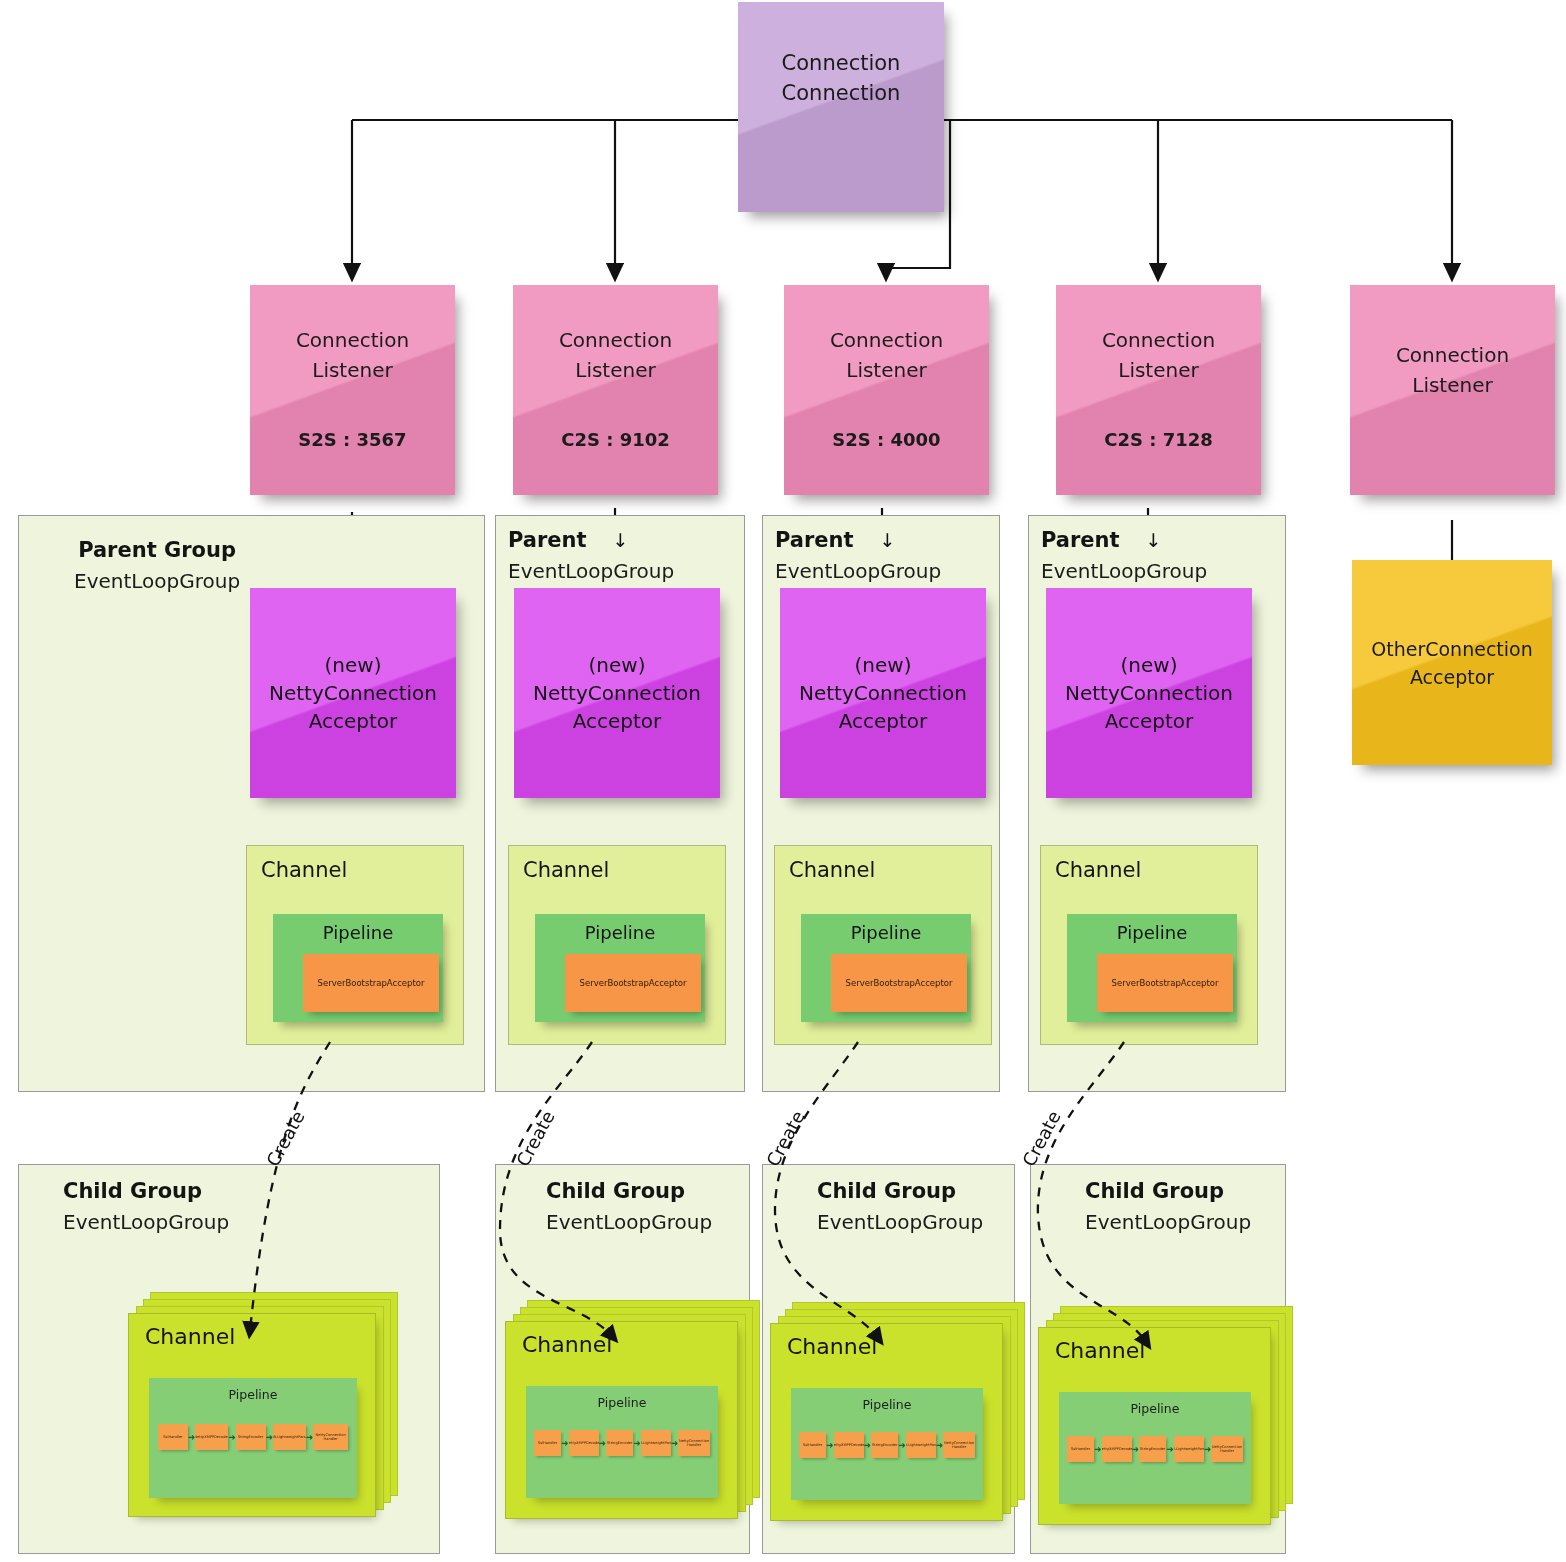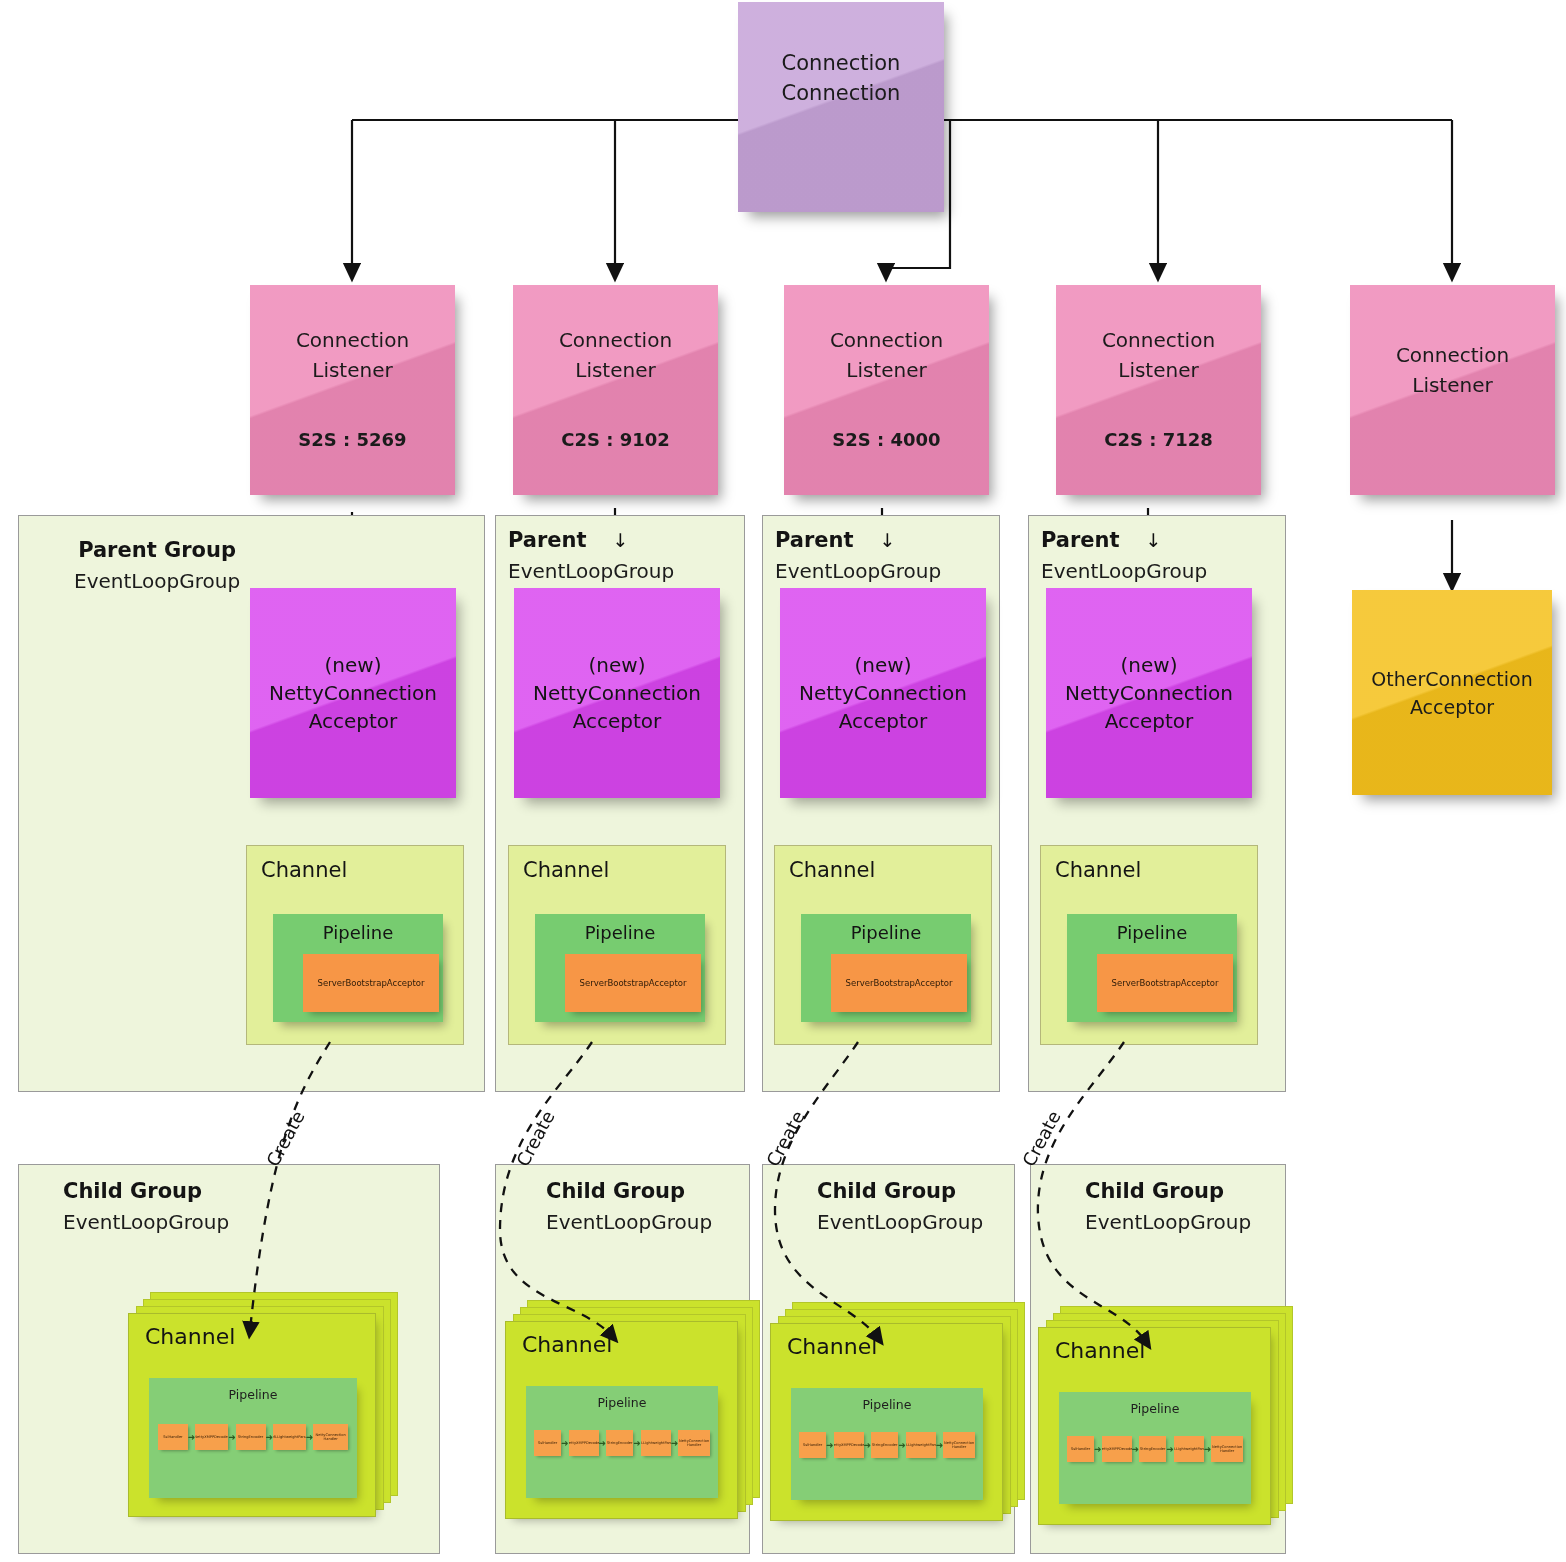"S2S : 5269" div.lport { text: 5269 -> 3567 }
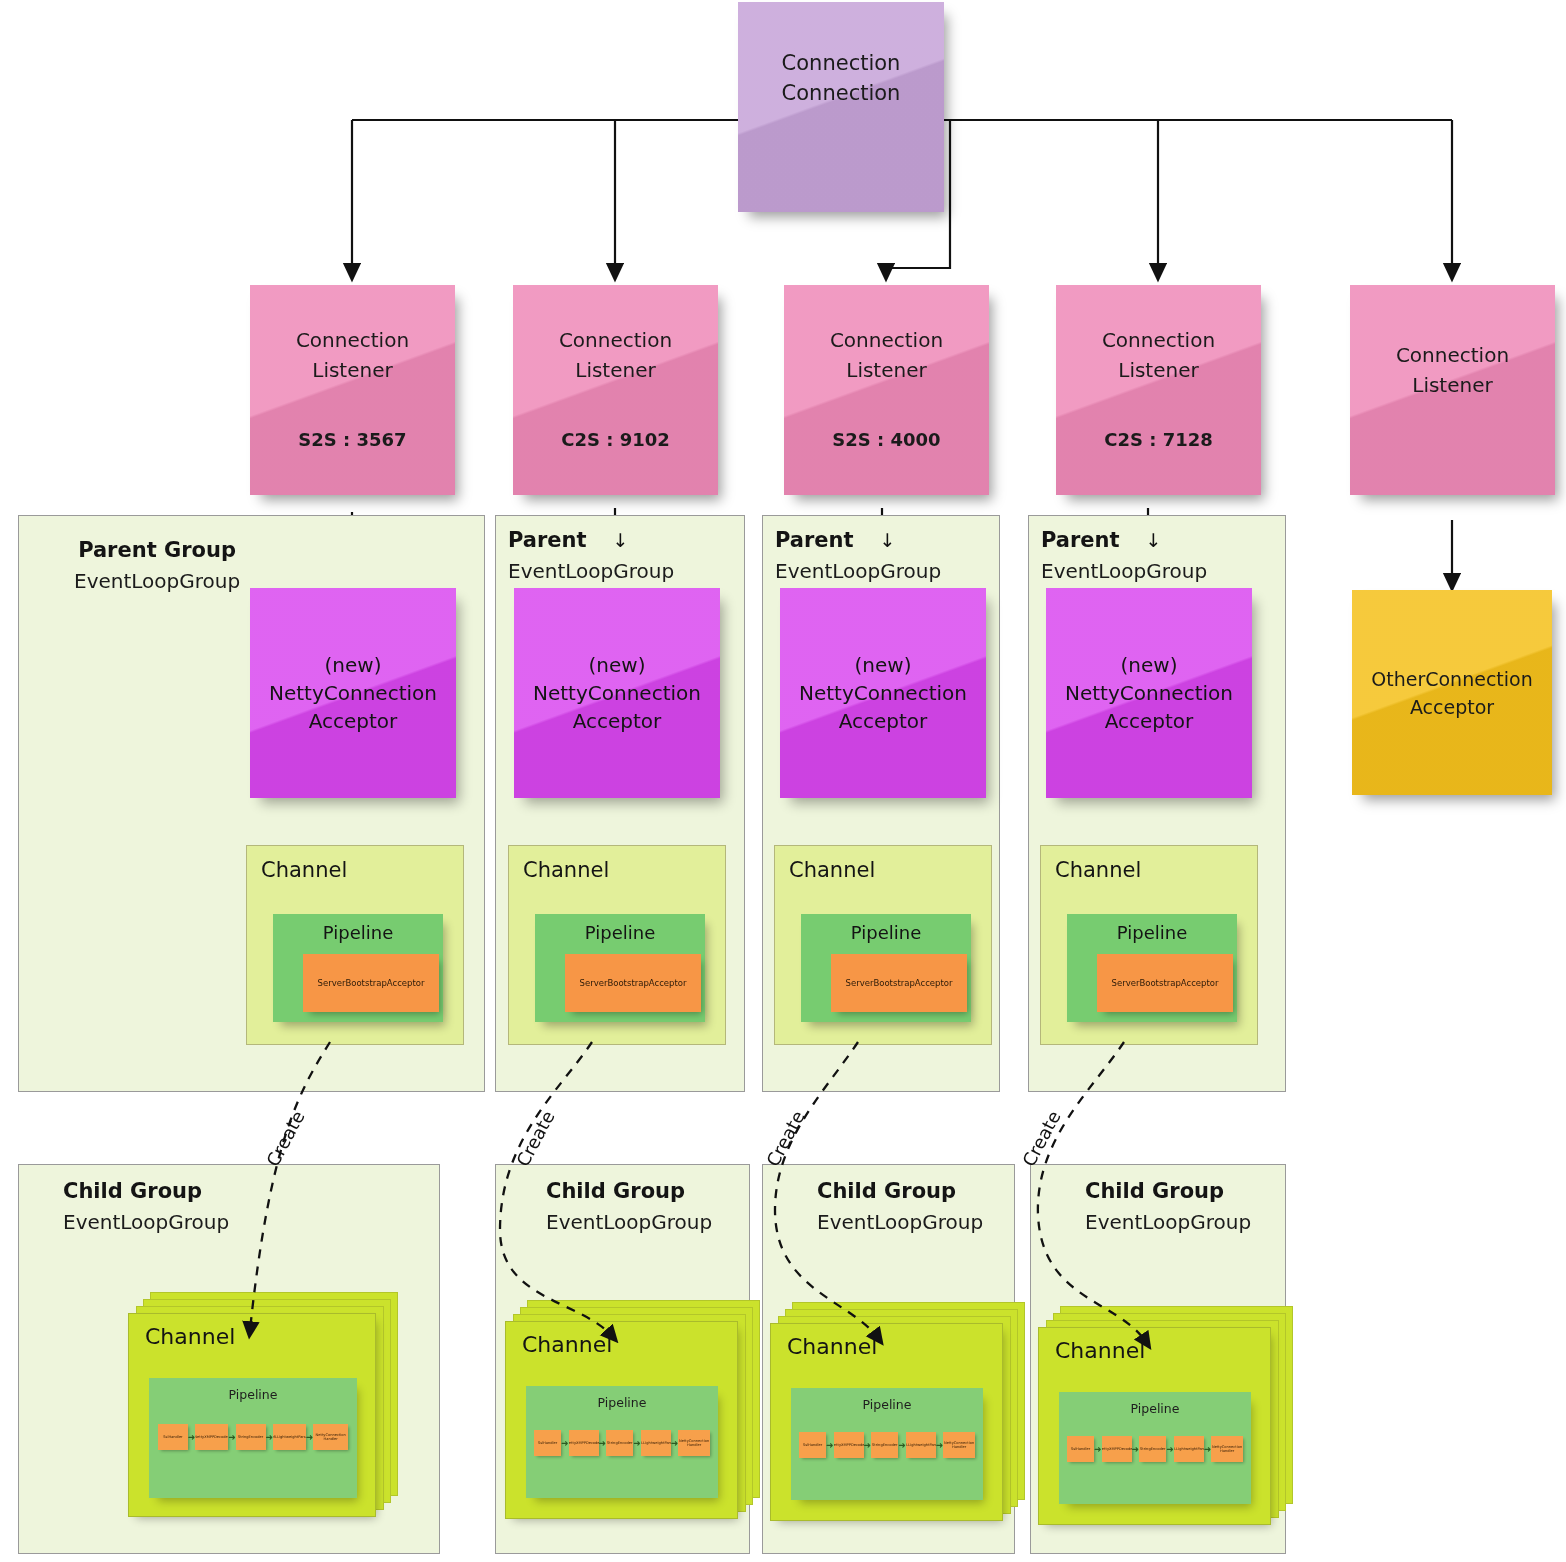"OtherConnection" #other-acceptor { top: 590px -> 560px }
